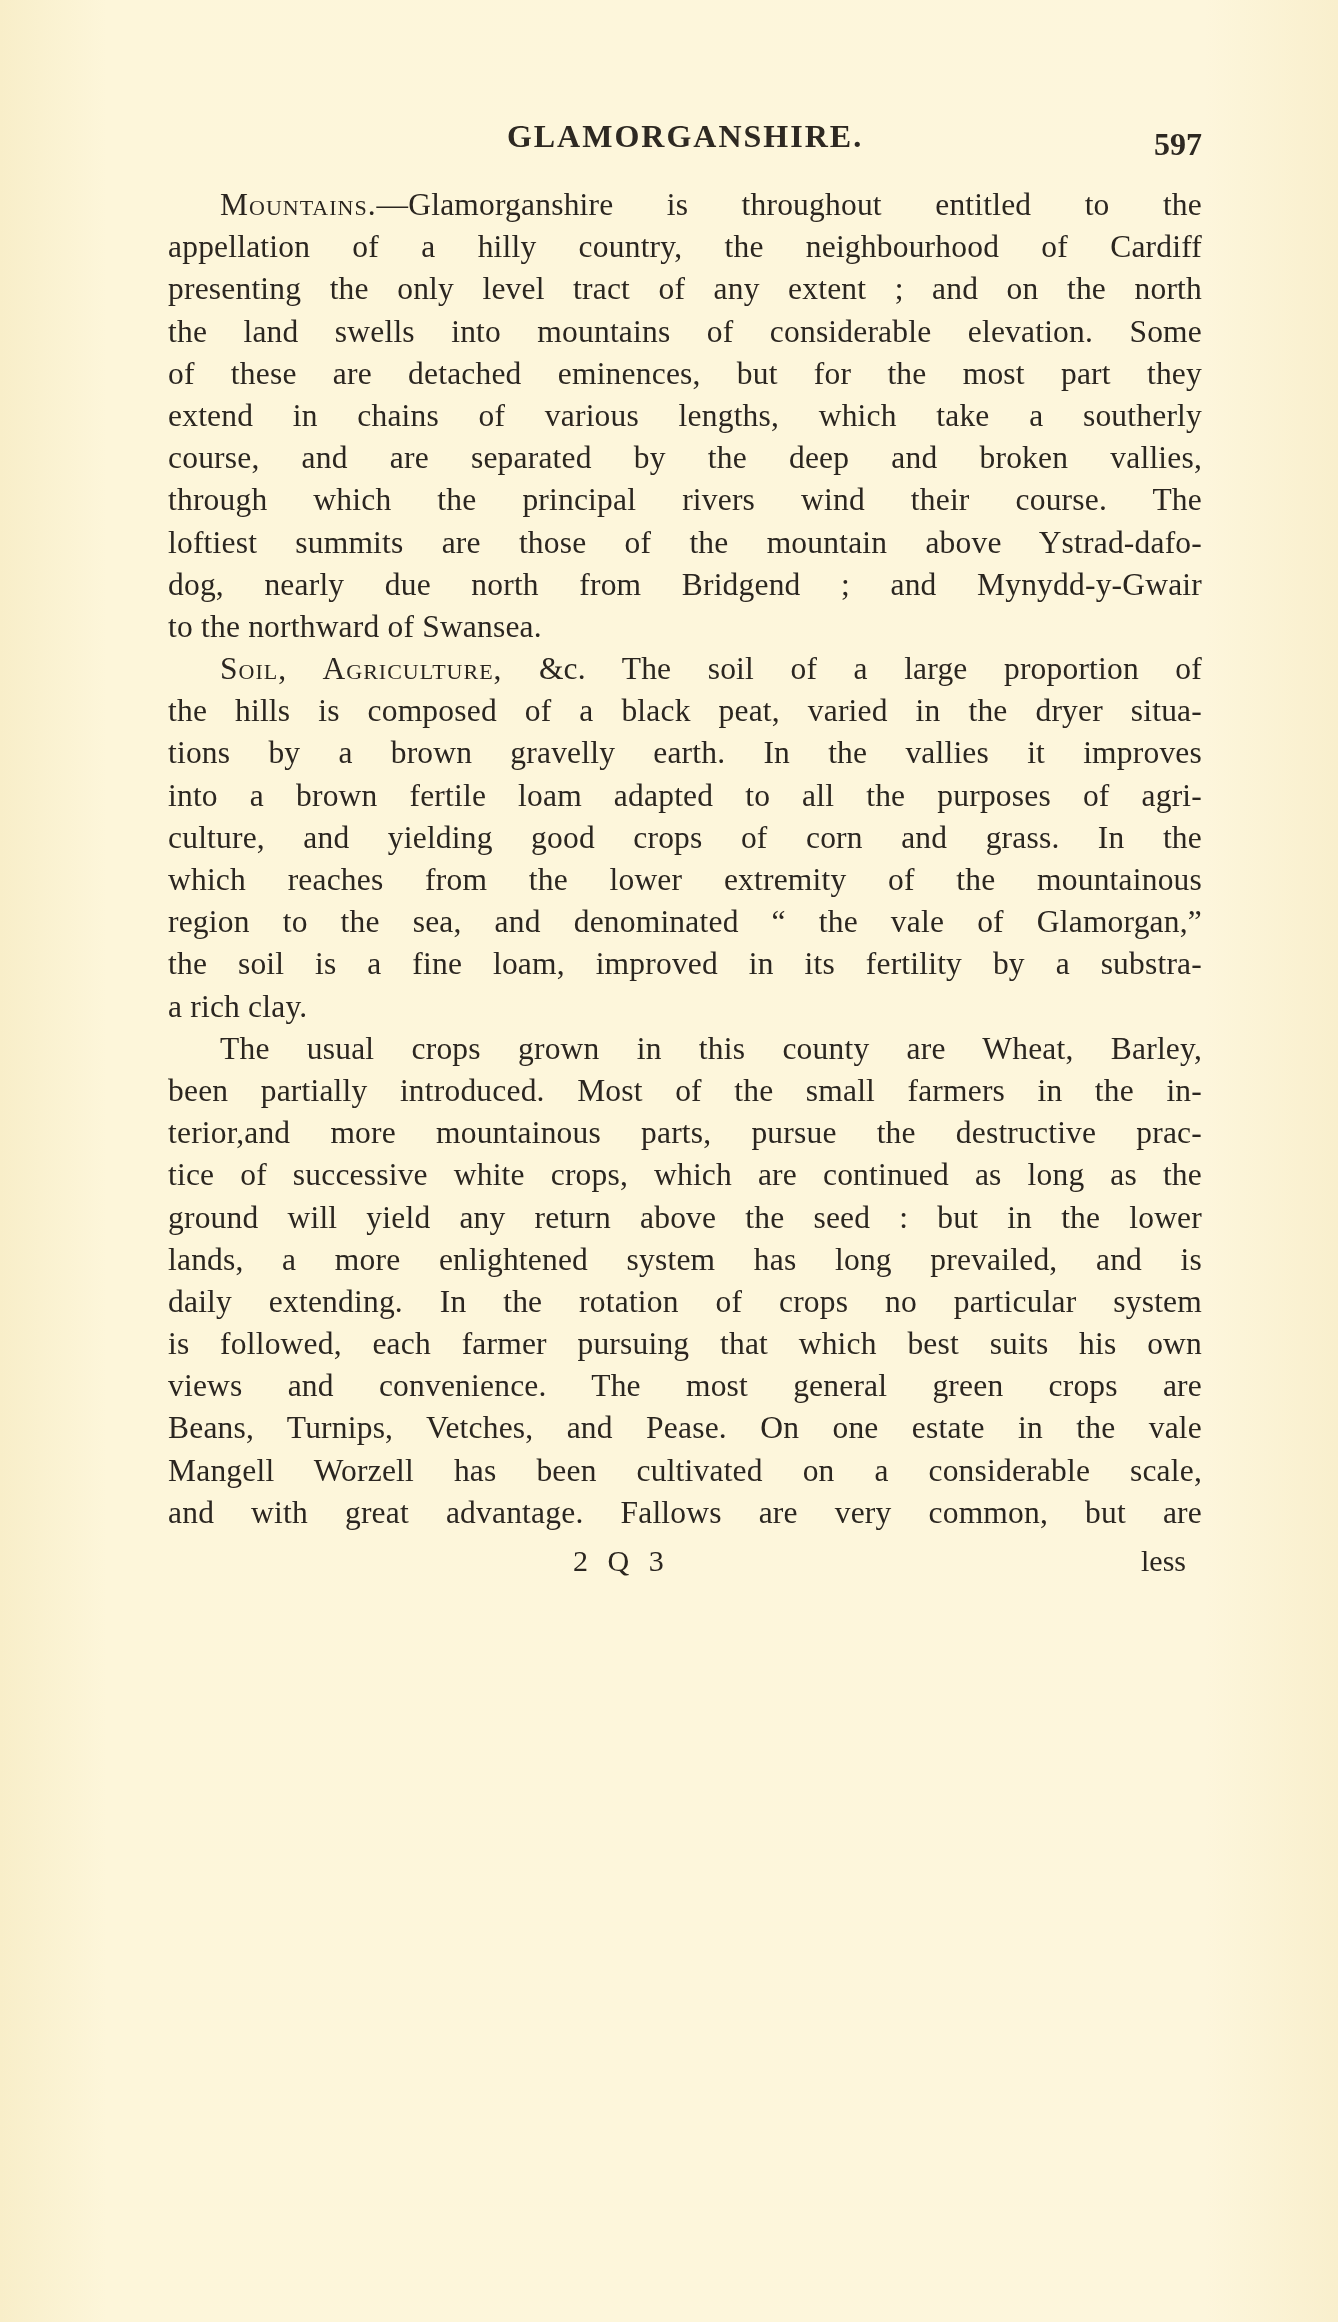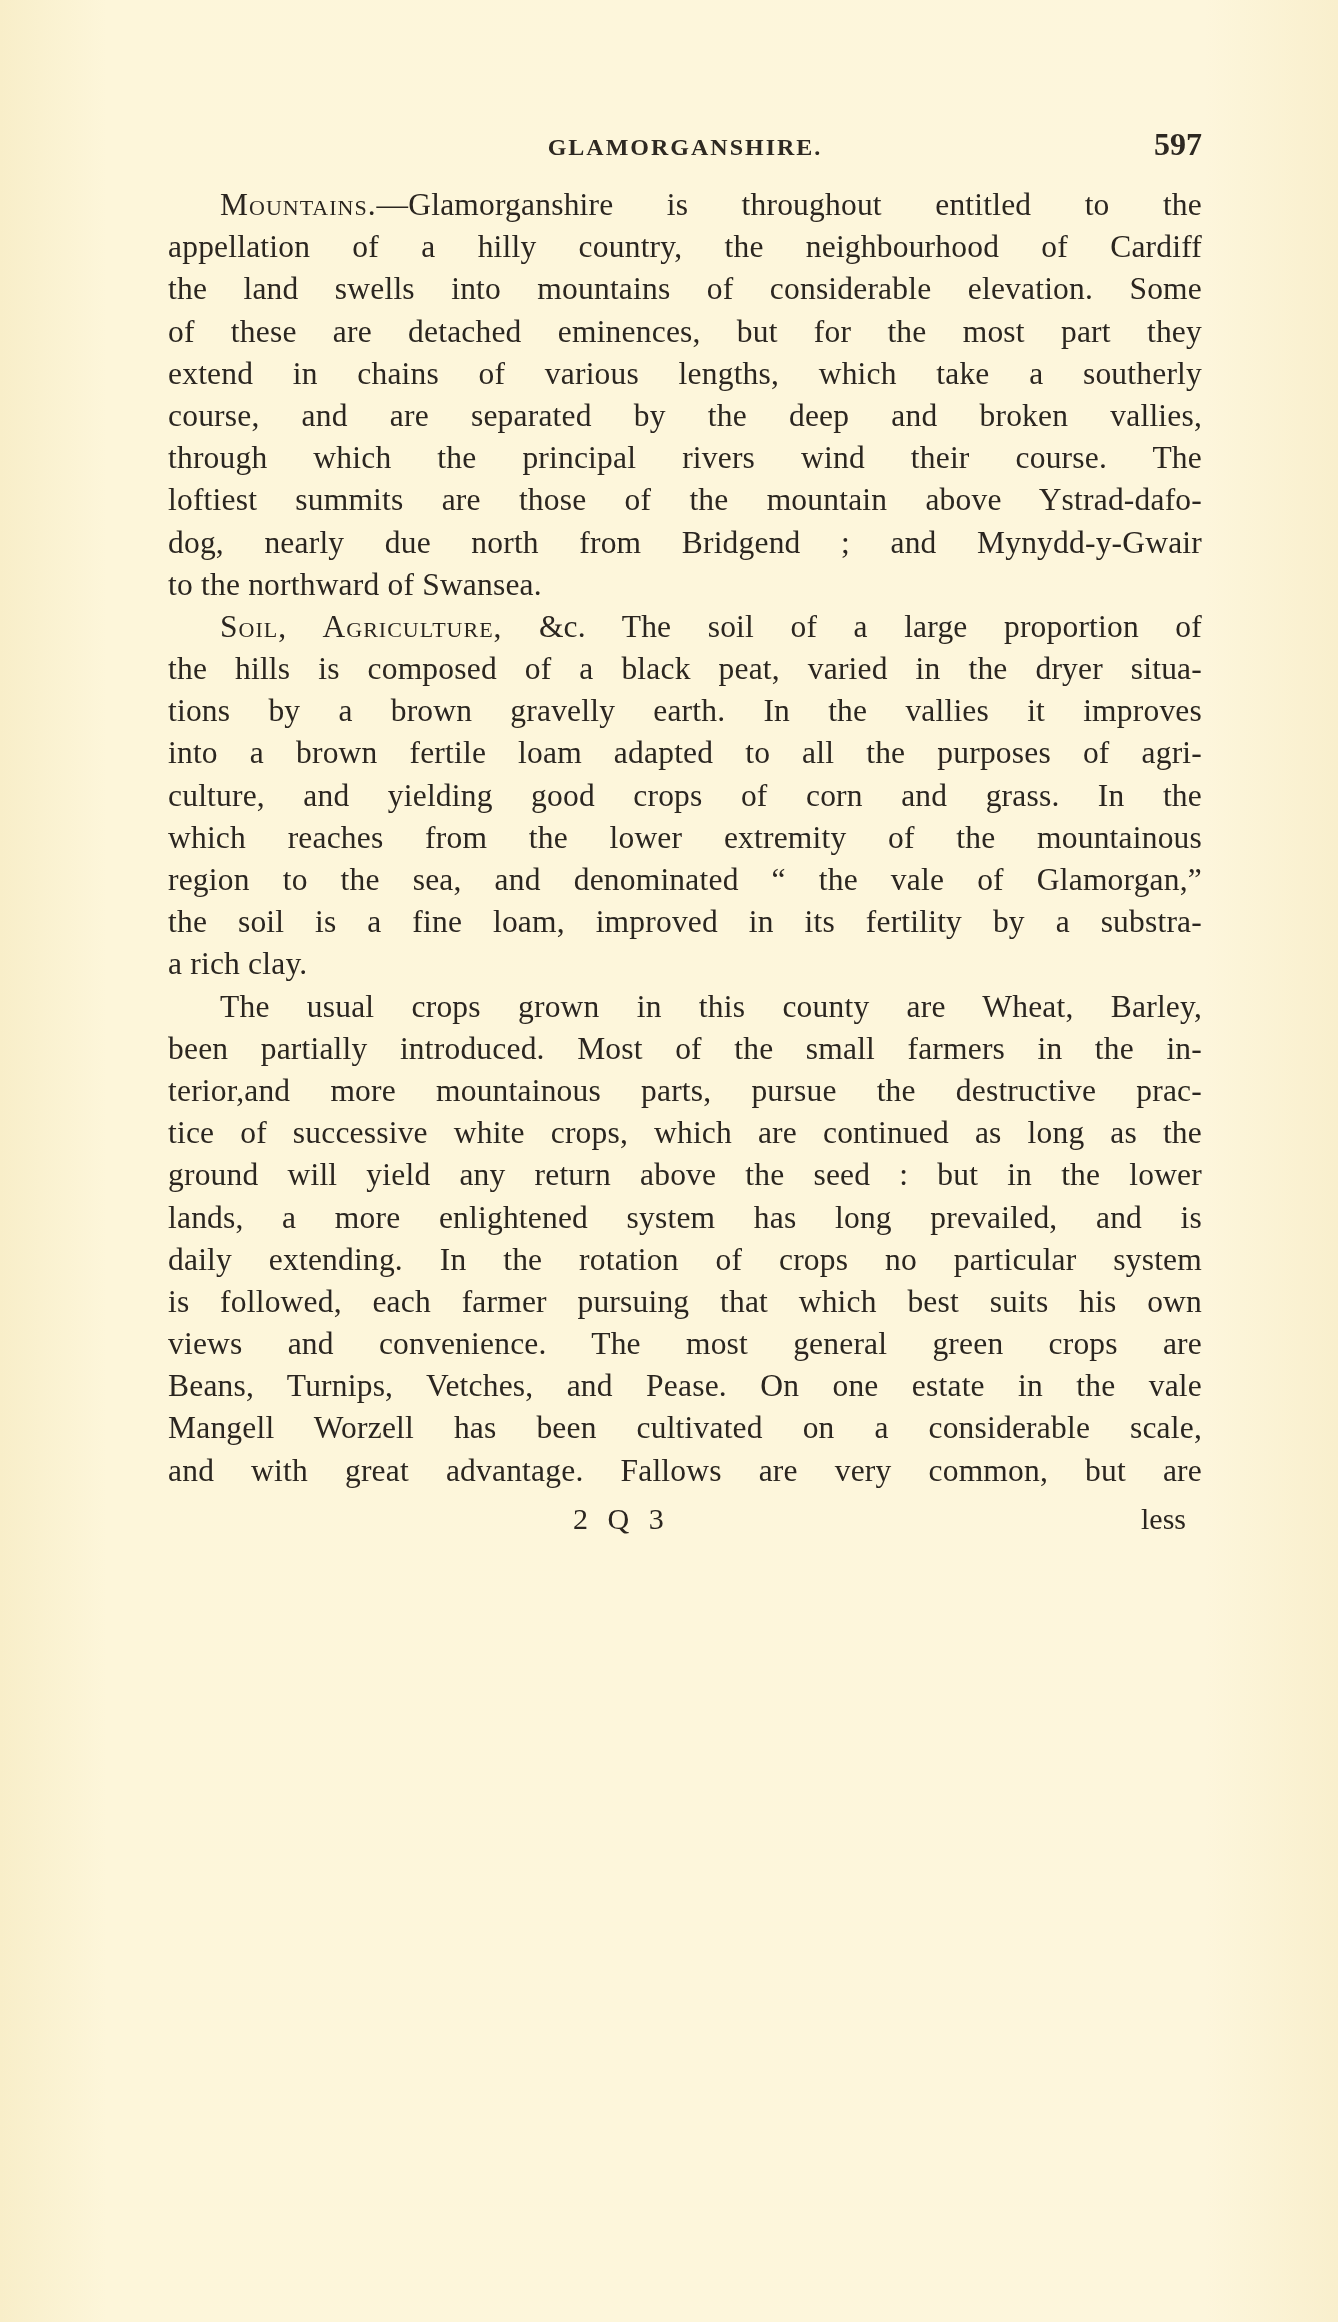"GLAMORGANSHIRE." .running-title { font-size: 24px -> 32px; top: 24px -> 8px }
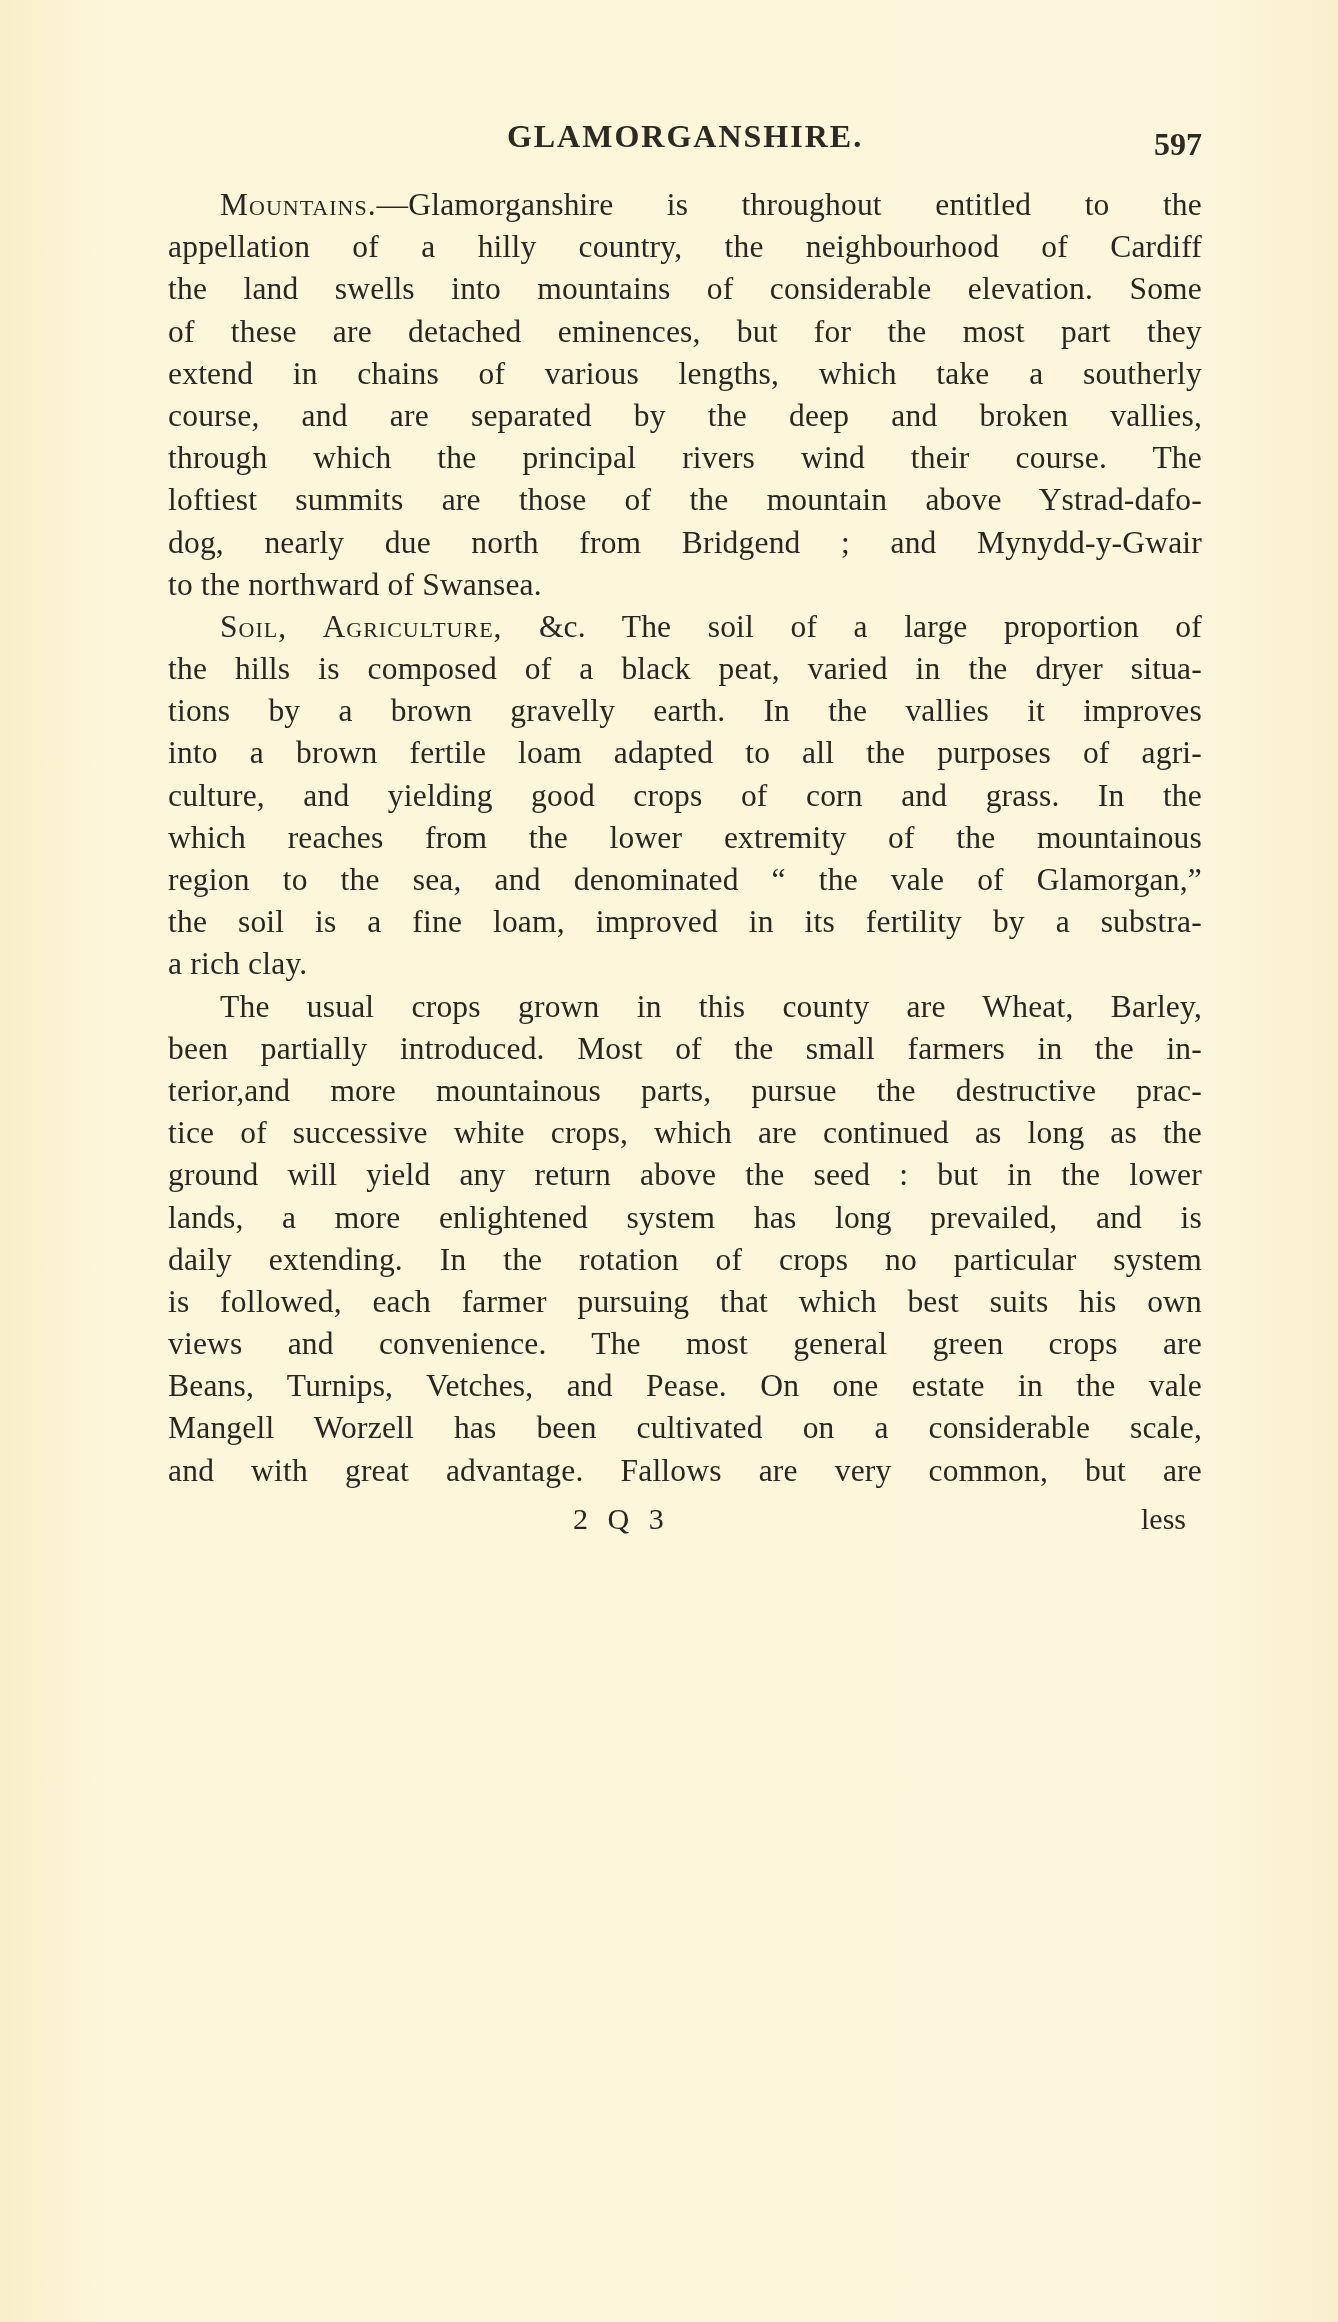"presenting the only level tract" span.line { html: none -> <span>presenting the only level tract of any extent ; and on the north</span> }
